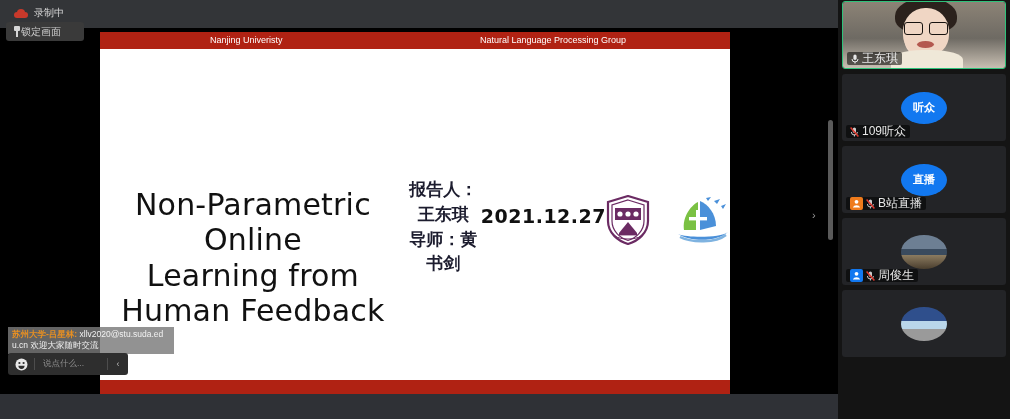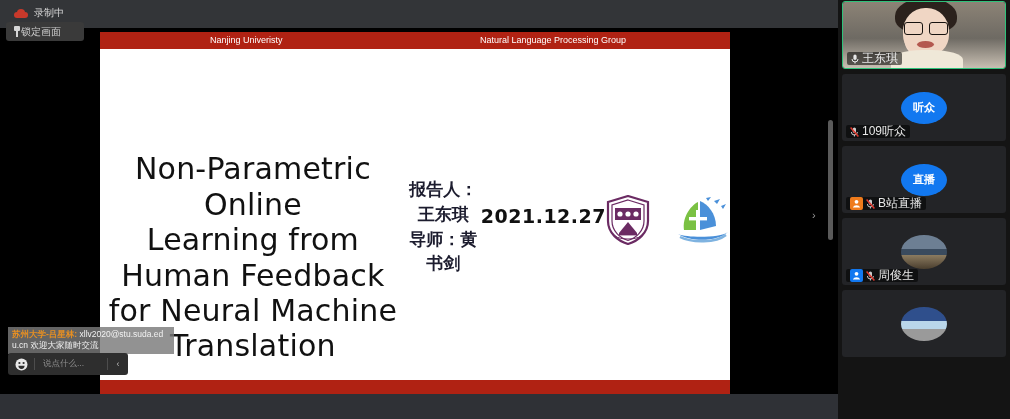"for Neural Machine Translation" div { html: <div>for Neural Machine Translation</div> -> none }
